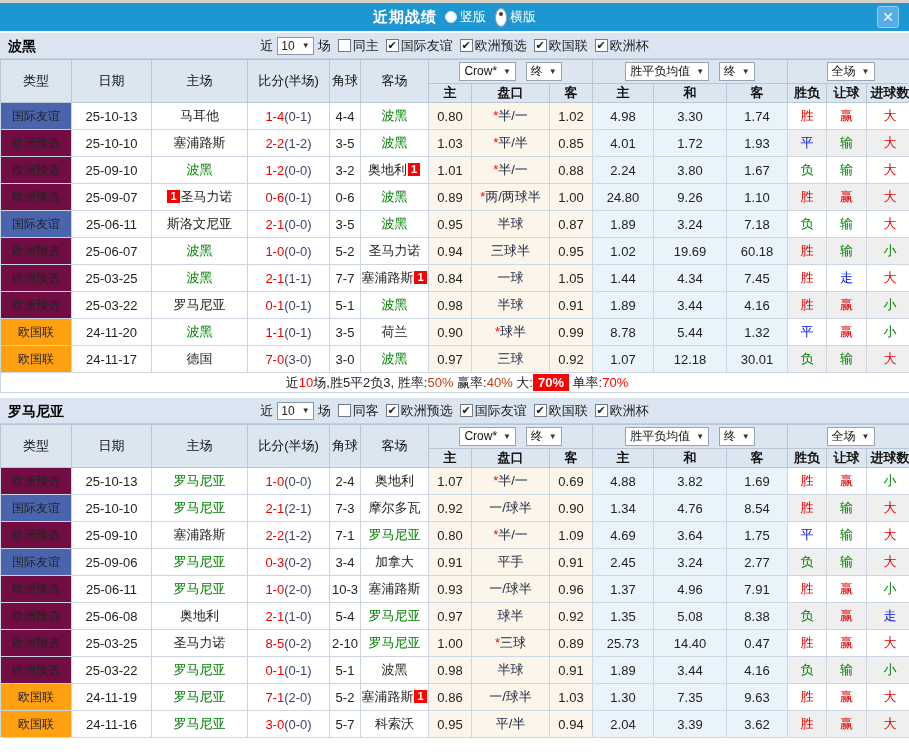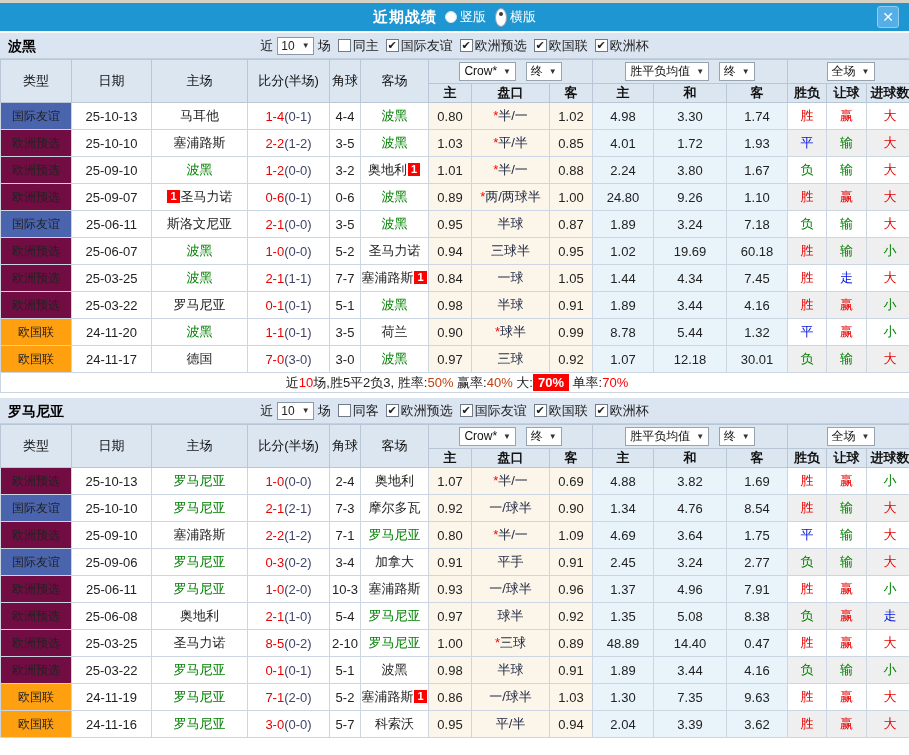"48.89" td.pblue { text: 48.89 -> 25.73 }
